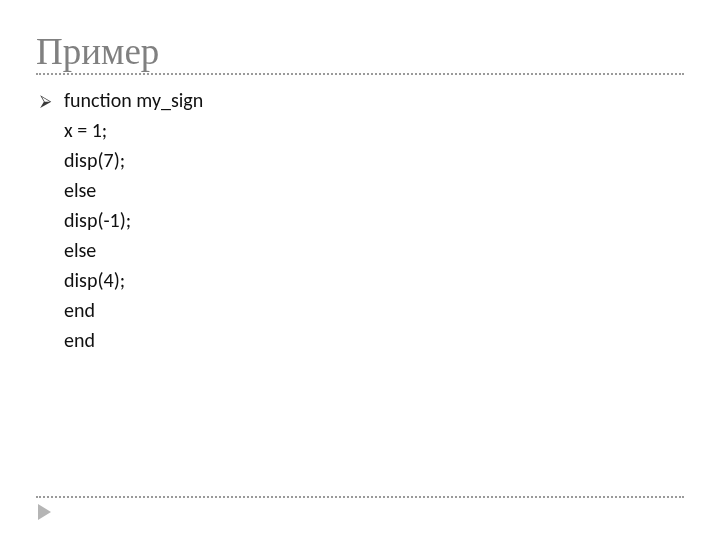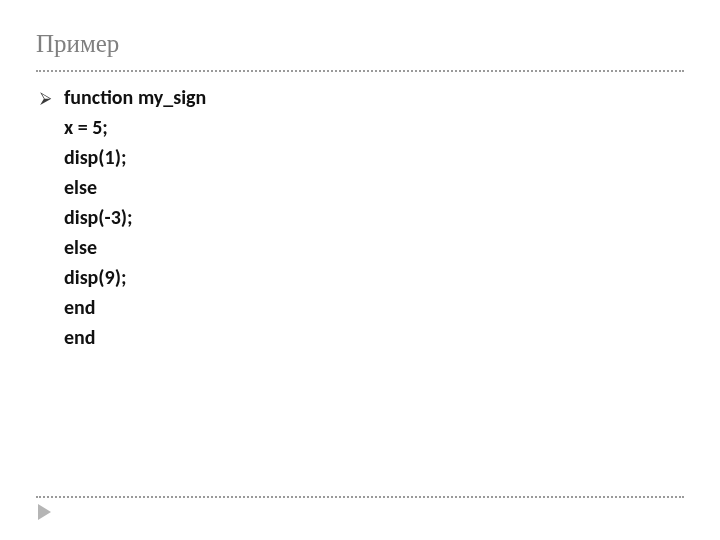"Пример" .title { font-size: 25px -> 37px; margin-bottom: 12px -> 0 }
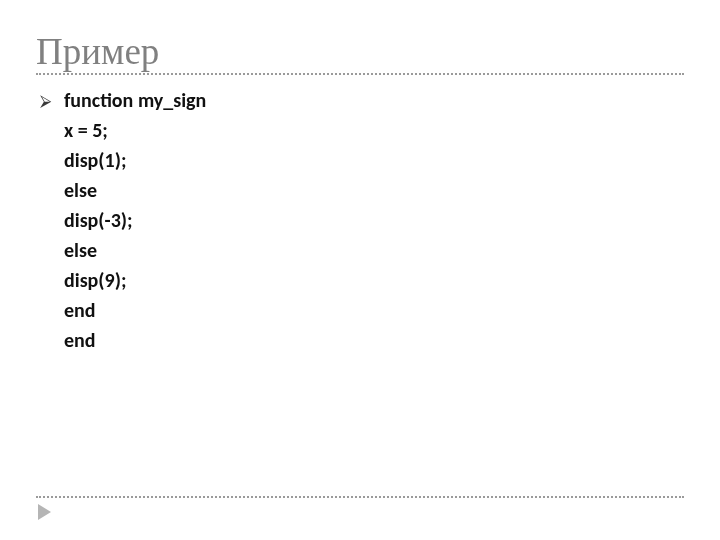"function my_sign" .code-block { font-weight: 700 -> 400 }
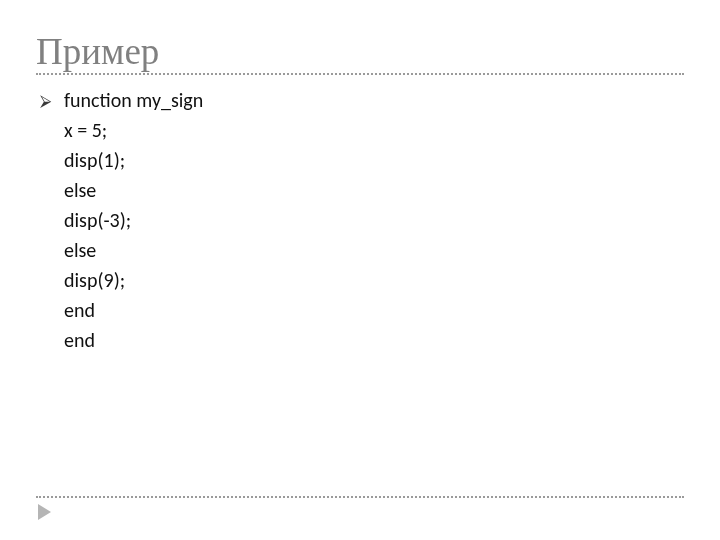"x = 5;" div.code-line { text: 5 -> 1 }
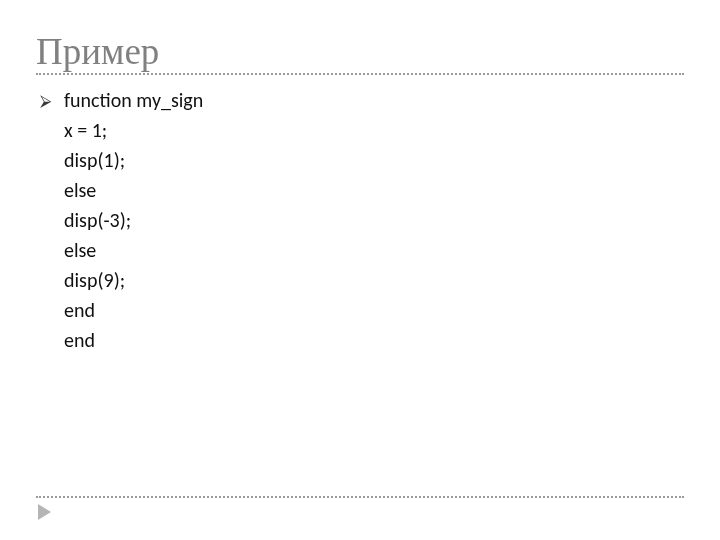"disp(1);" div.code-line { text: 1 -> 7 }
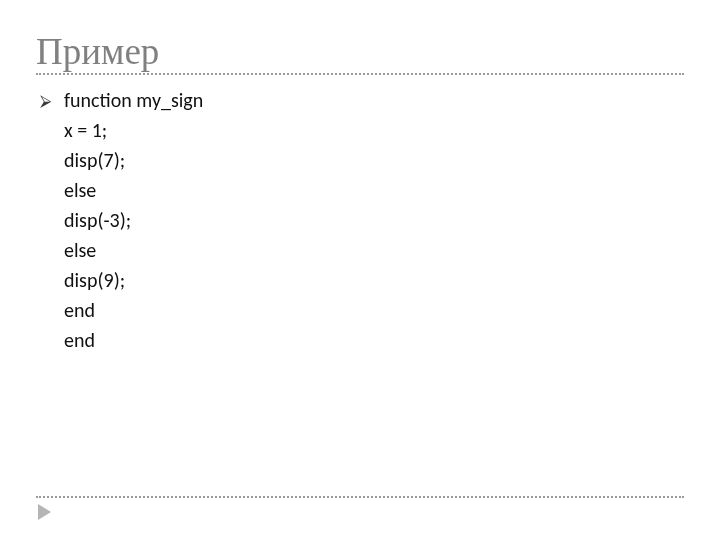"disp(-3);" div.code-line { text: -3 -> -1 }
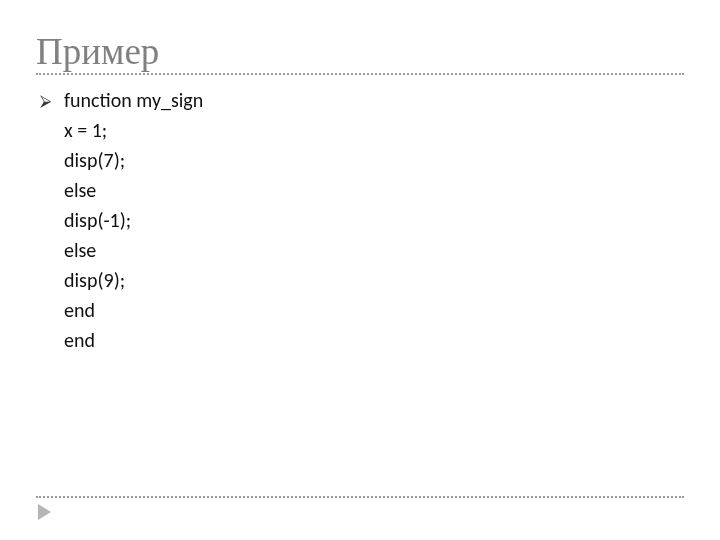"disp(9);" div.code-line { text: 9 -> 4 }
